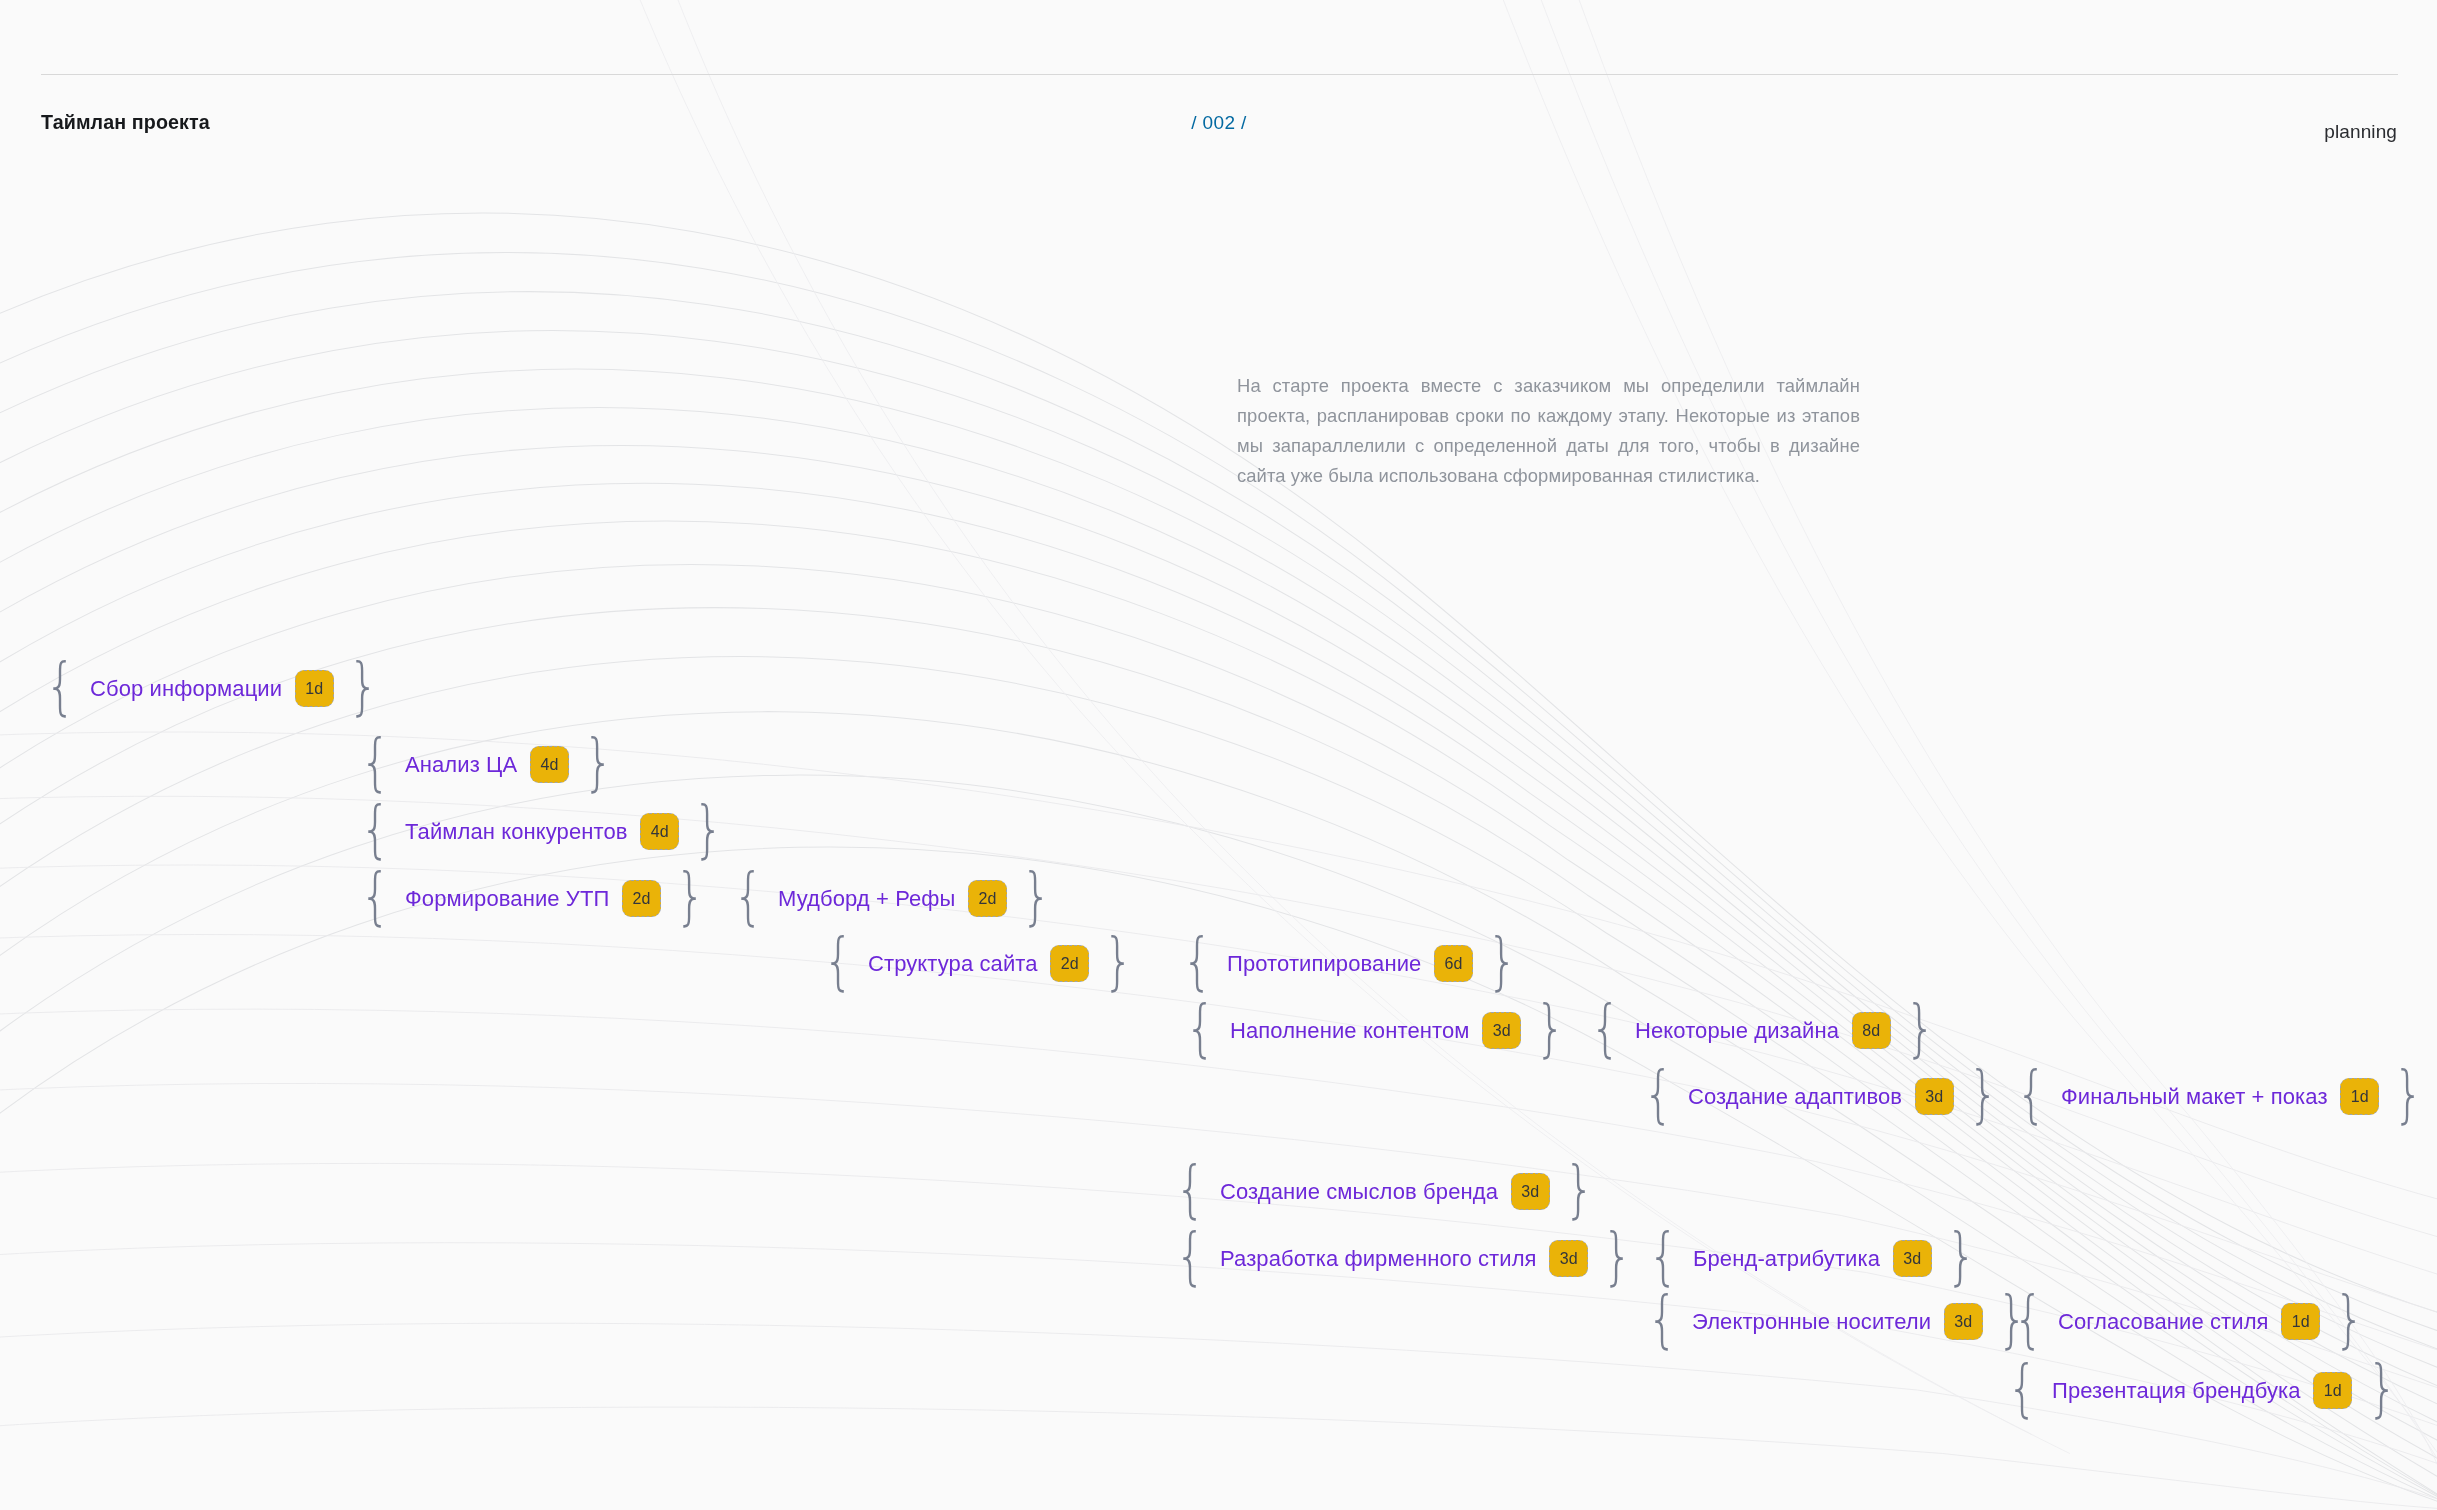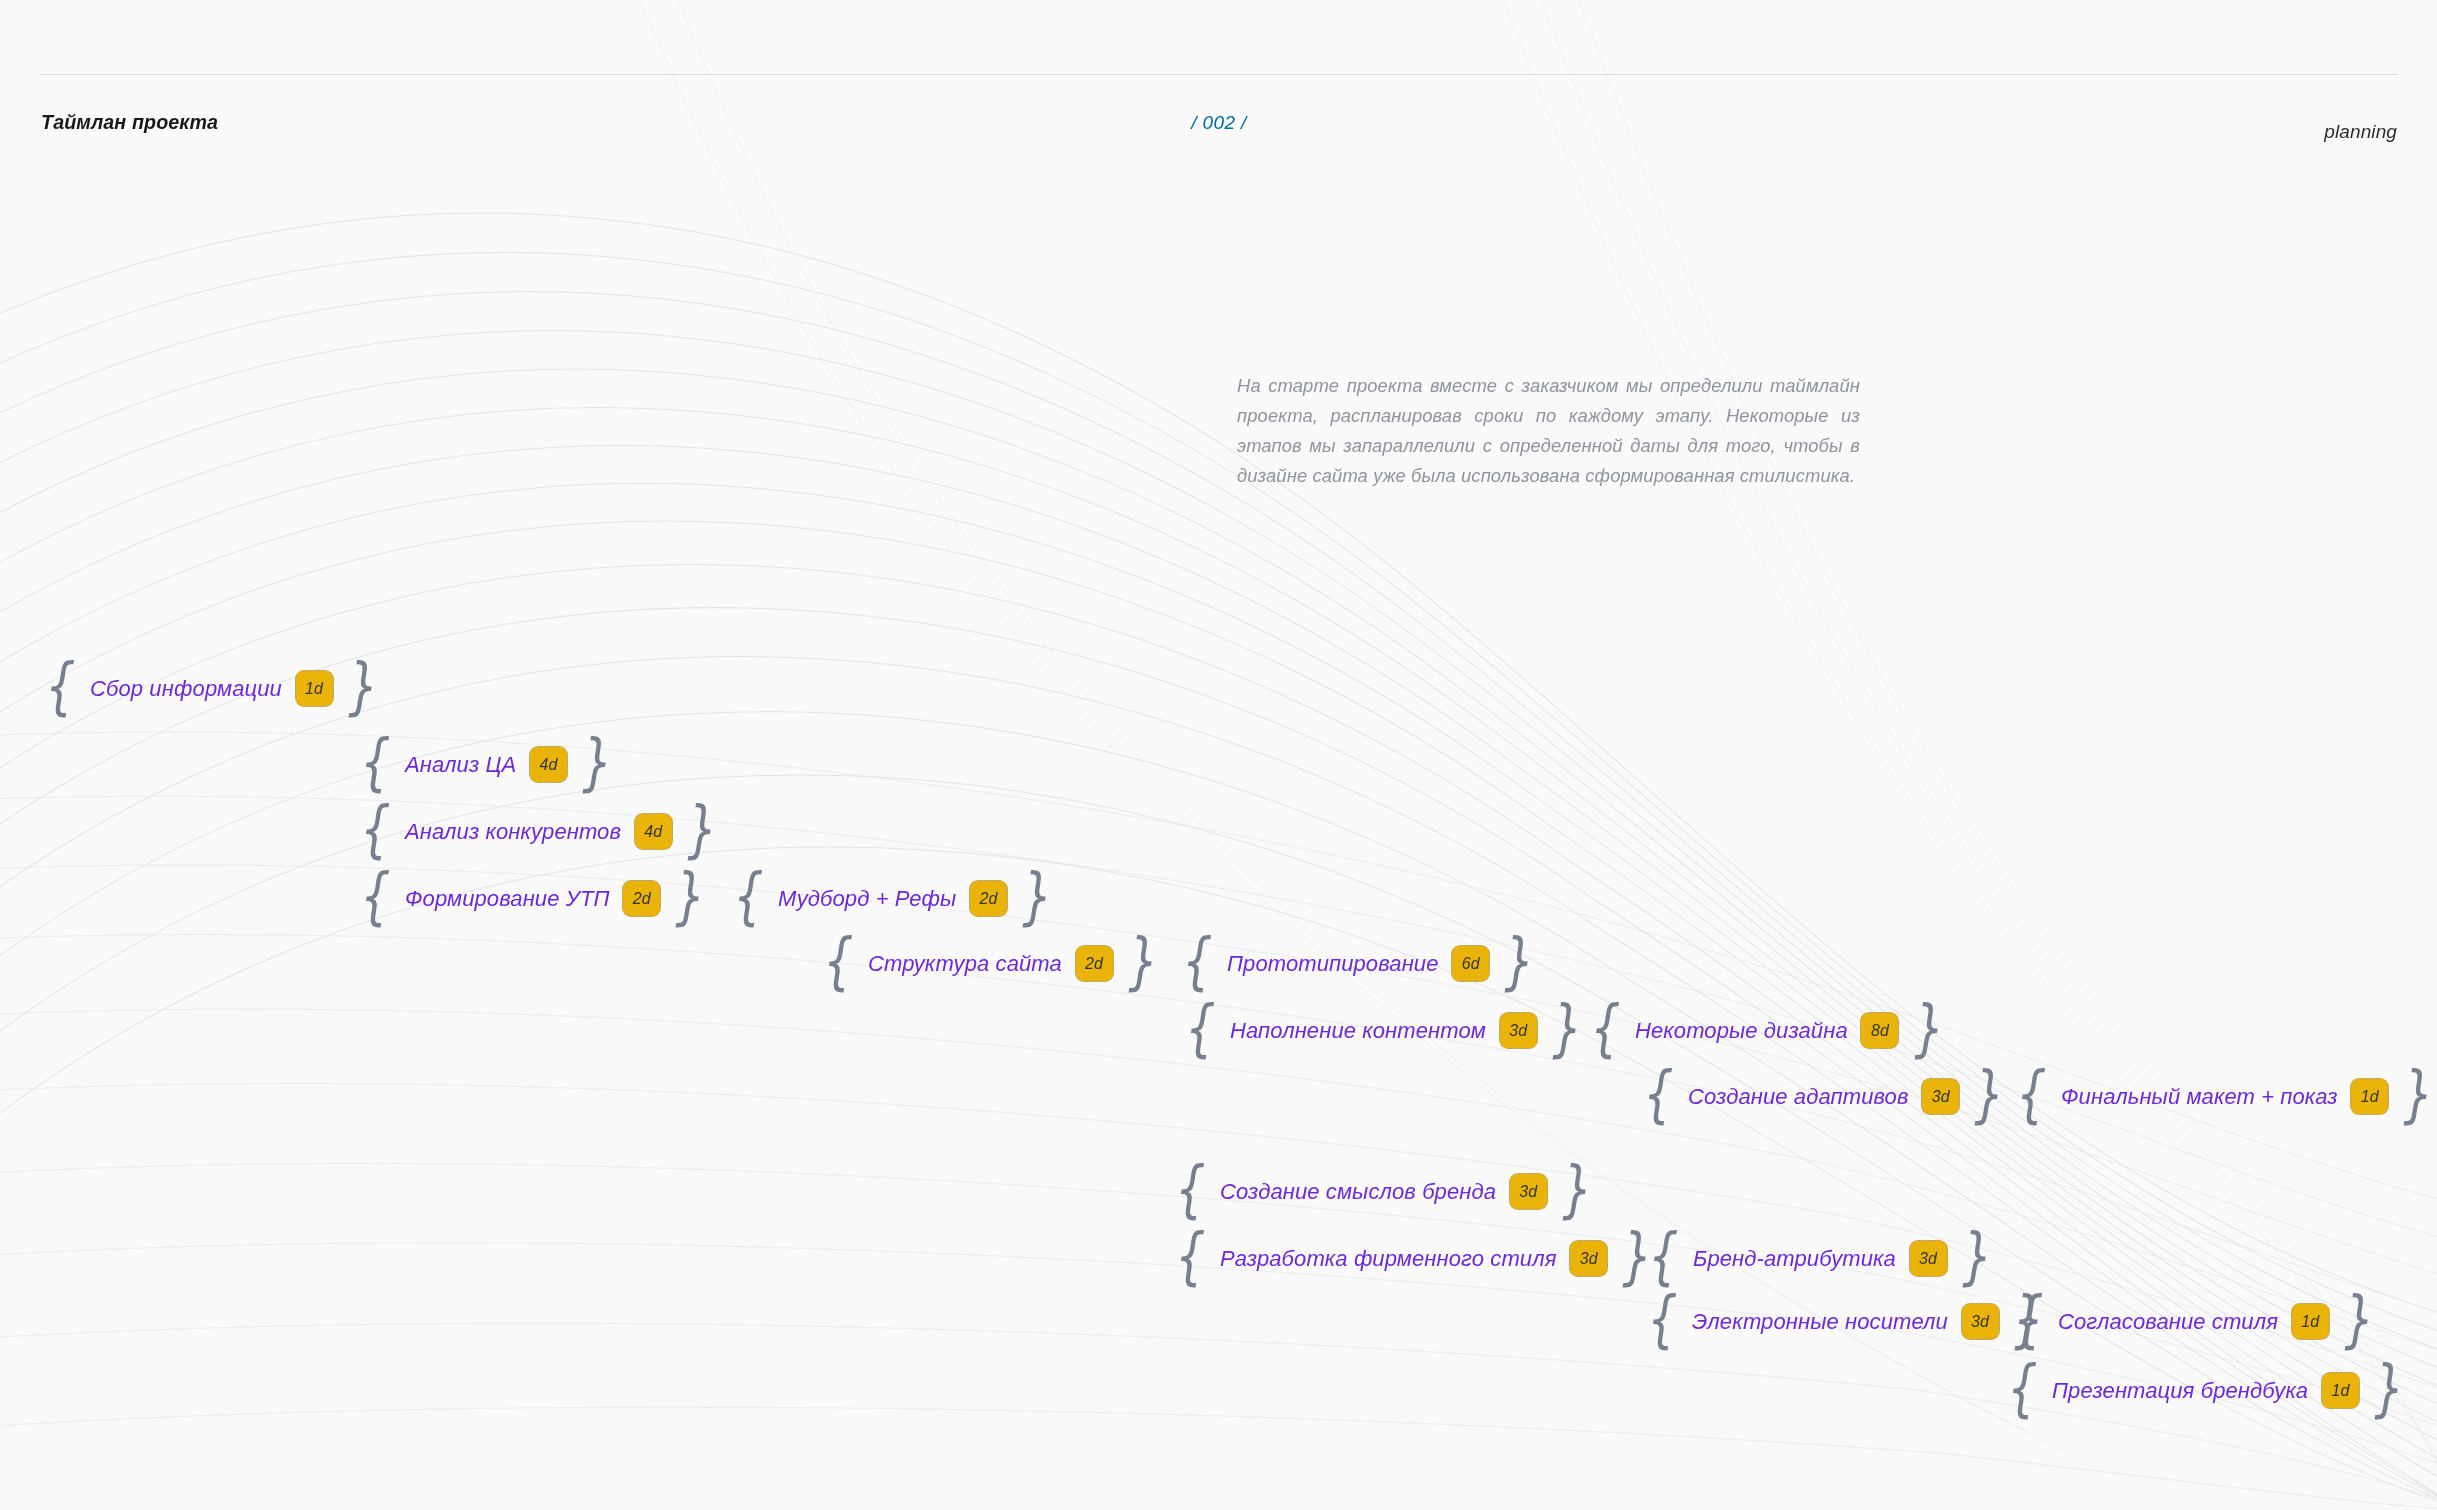"Таймлан проекта" #page { font-style: italic -> none }
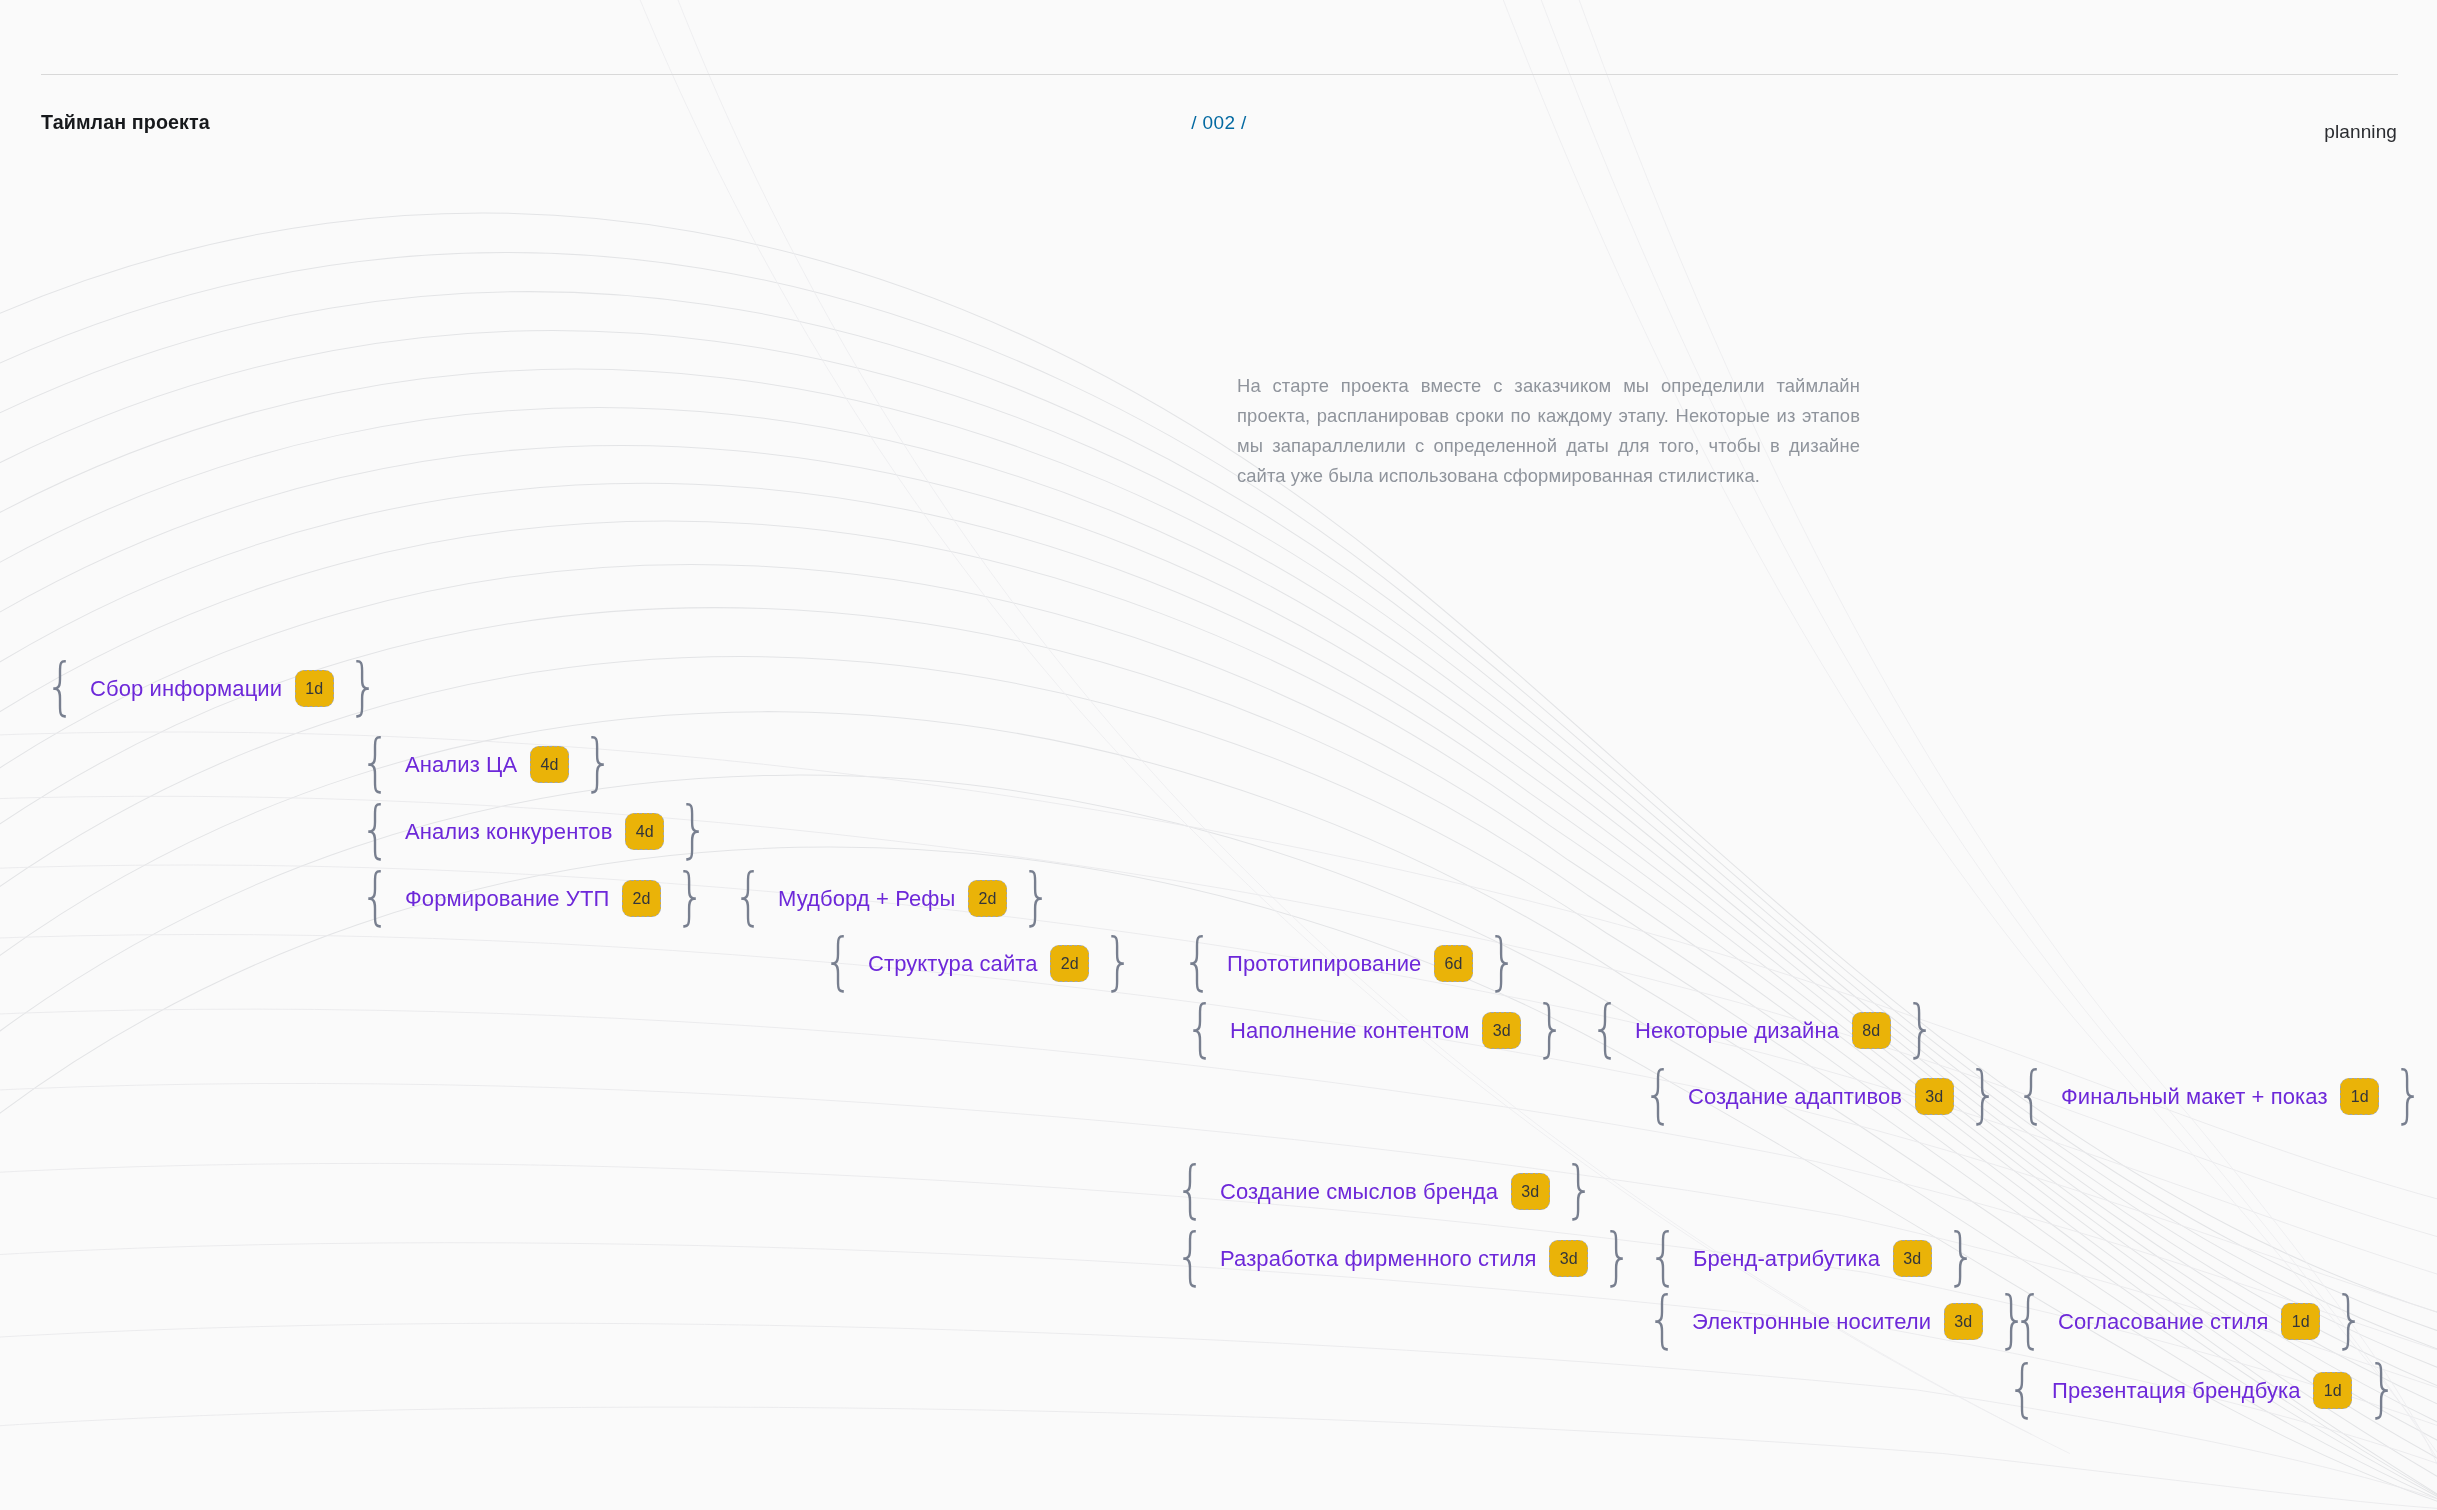"Анализ конкурентов" span.task-label { text: Анализ -> Таймлан }
